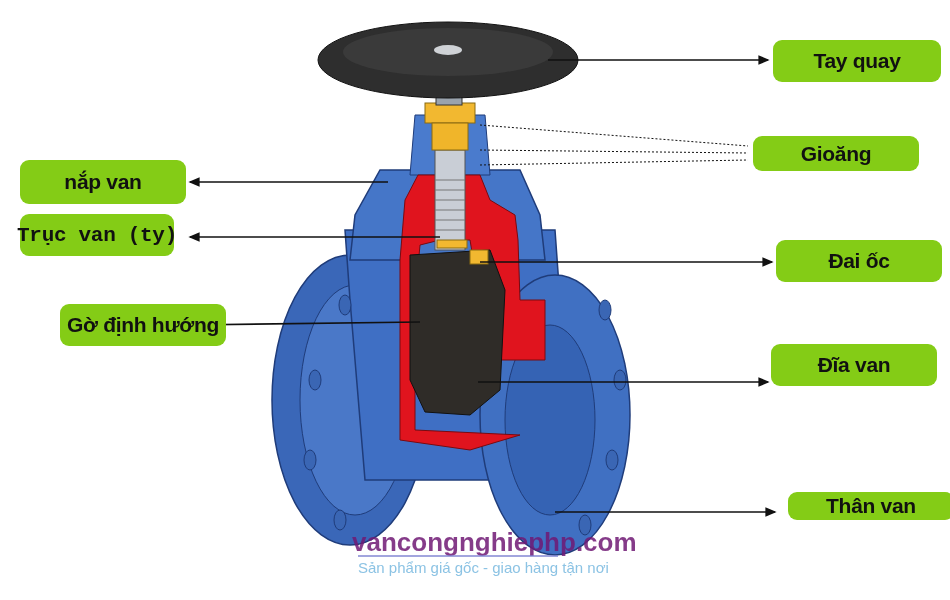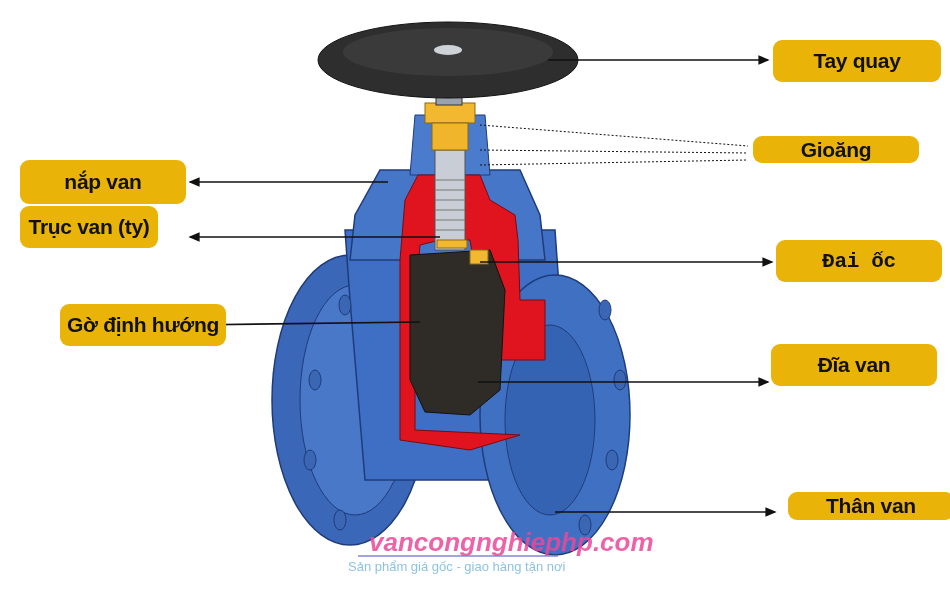"Tay quay" .label { background: #eab308 -> #84cc16 }
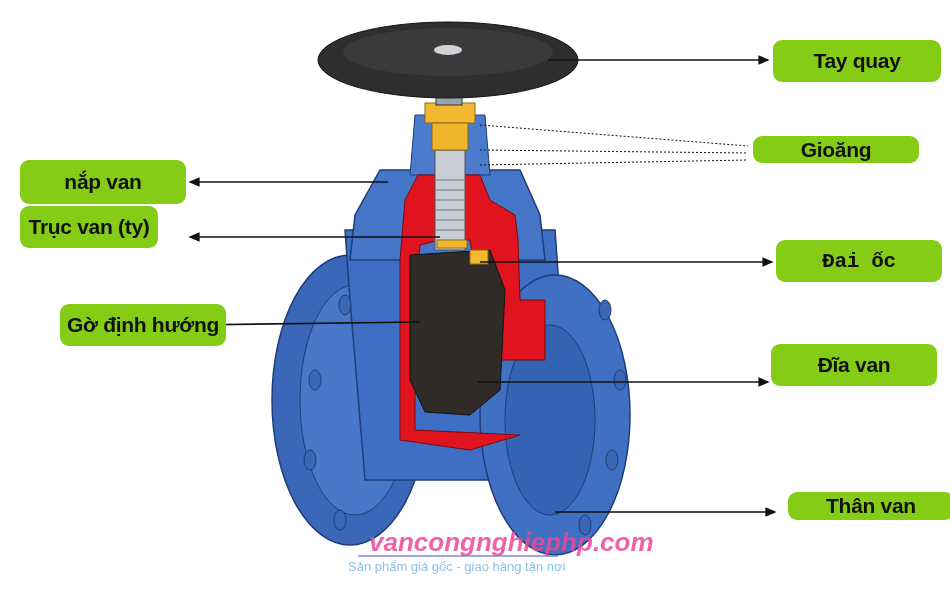"Gioăng" div.label { height: 27px -> 35px }
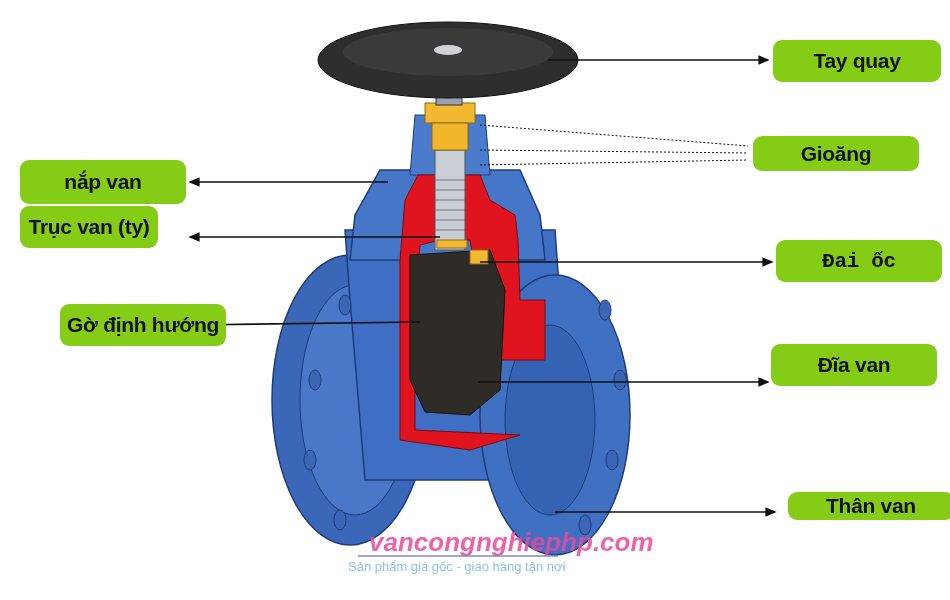"Trục van (ty)" div.label { font-family: none -> Liberation Mono, monospace; top: 206px -> 214px; width: 138px -> 154px }
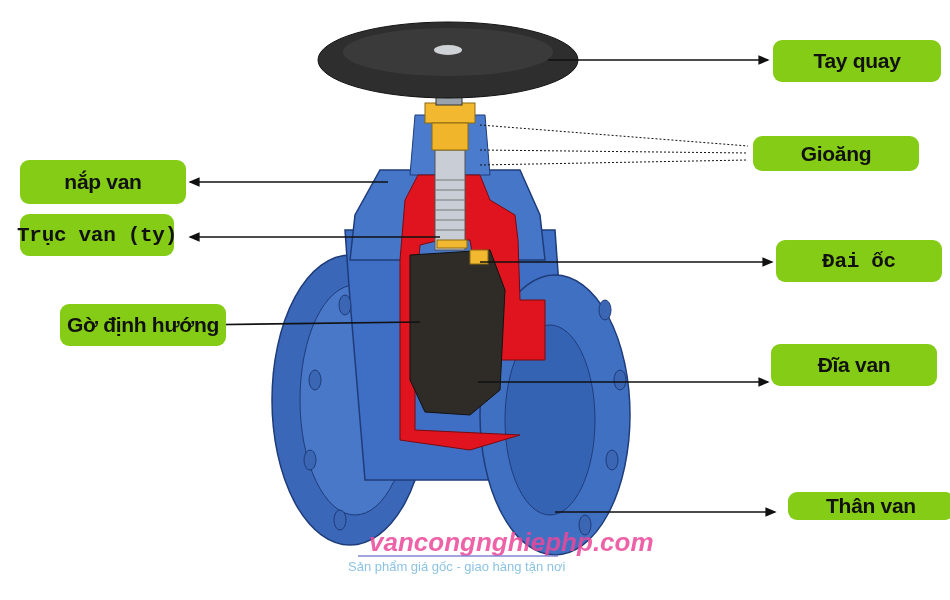"Đai ốc" div.label { font-family: Liberation Mono, monospace -> none }
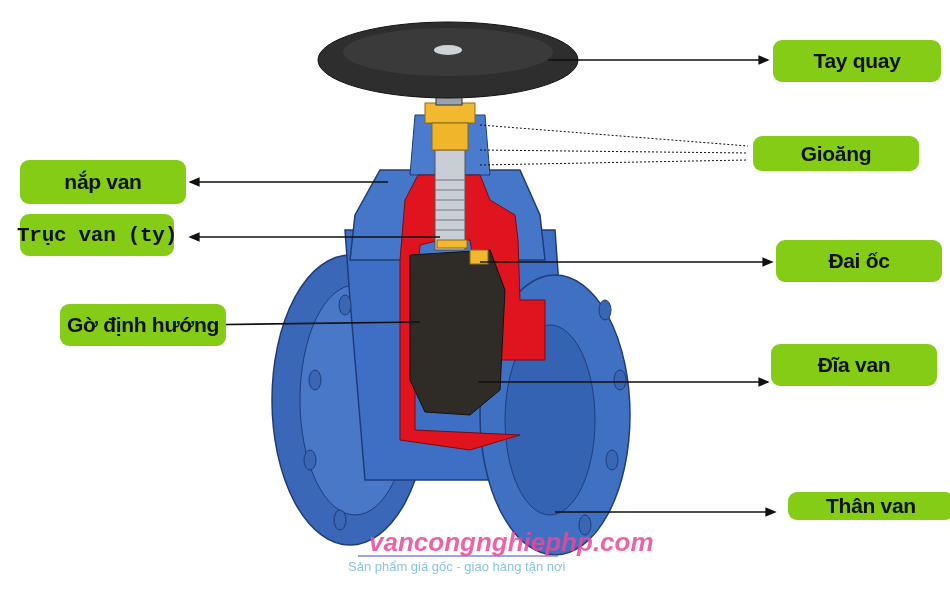"vancongnghiephp.com" .wm1 { color: #ec4899 -> #701a75; font-style: italic -> none; margin-left: 17px -> none }
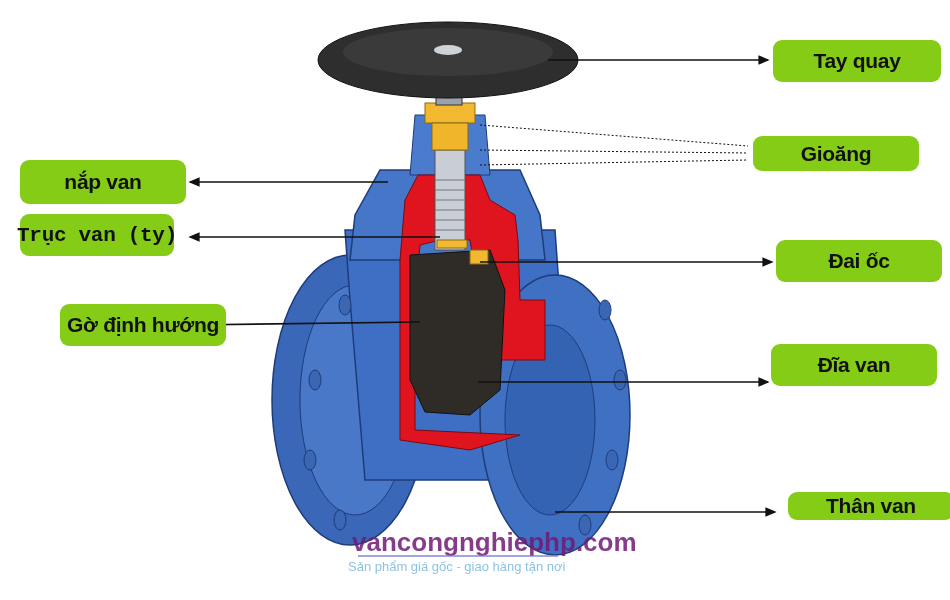"Sản phẩm giá gốc -" .wm2 { font-size: 13px -> 15px; left: 348px -> 358px }
